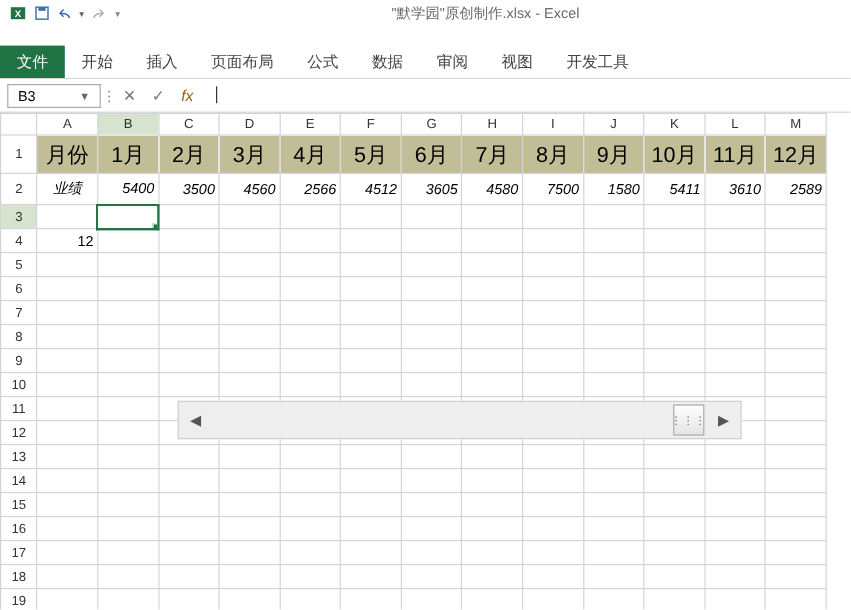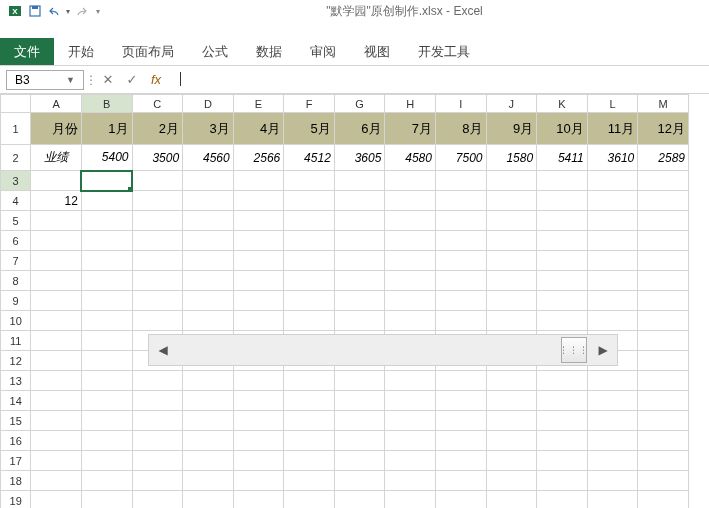"插入" div.tab { html: none -> <div>插入</div> }
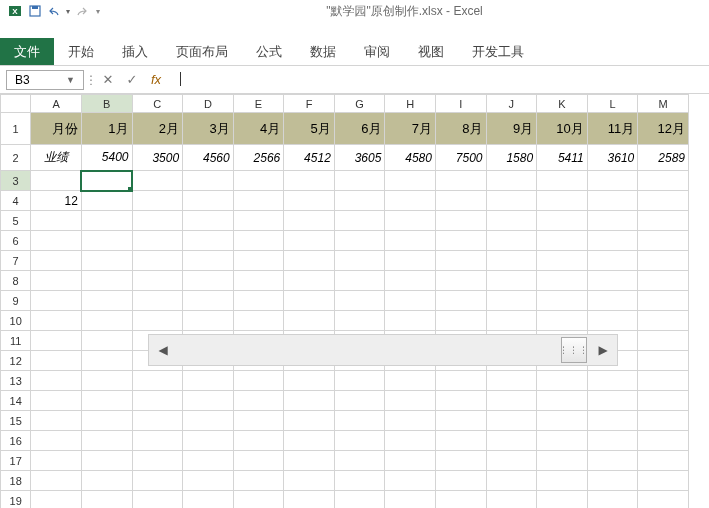"月份" tr.datahead td.cell { font-size: 13px -> 18px; text-align: none -> center }
